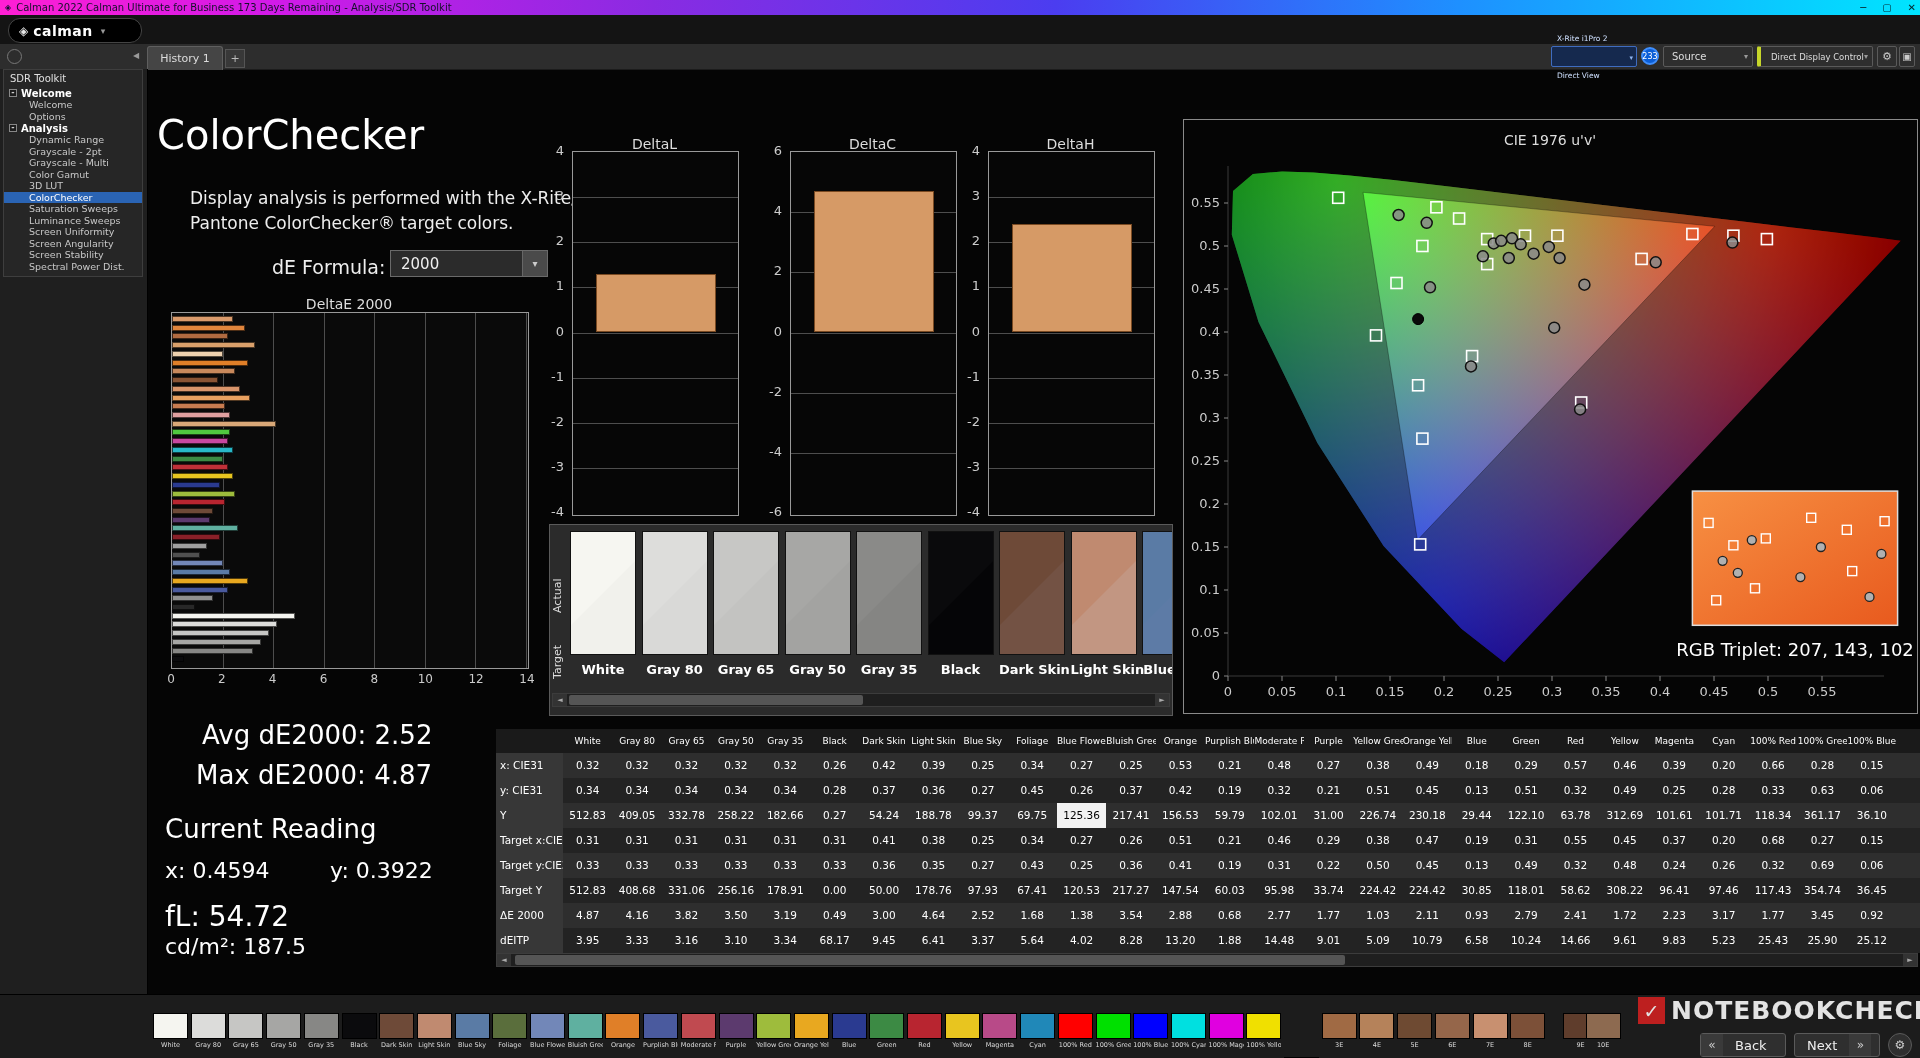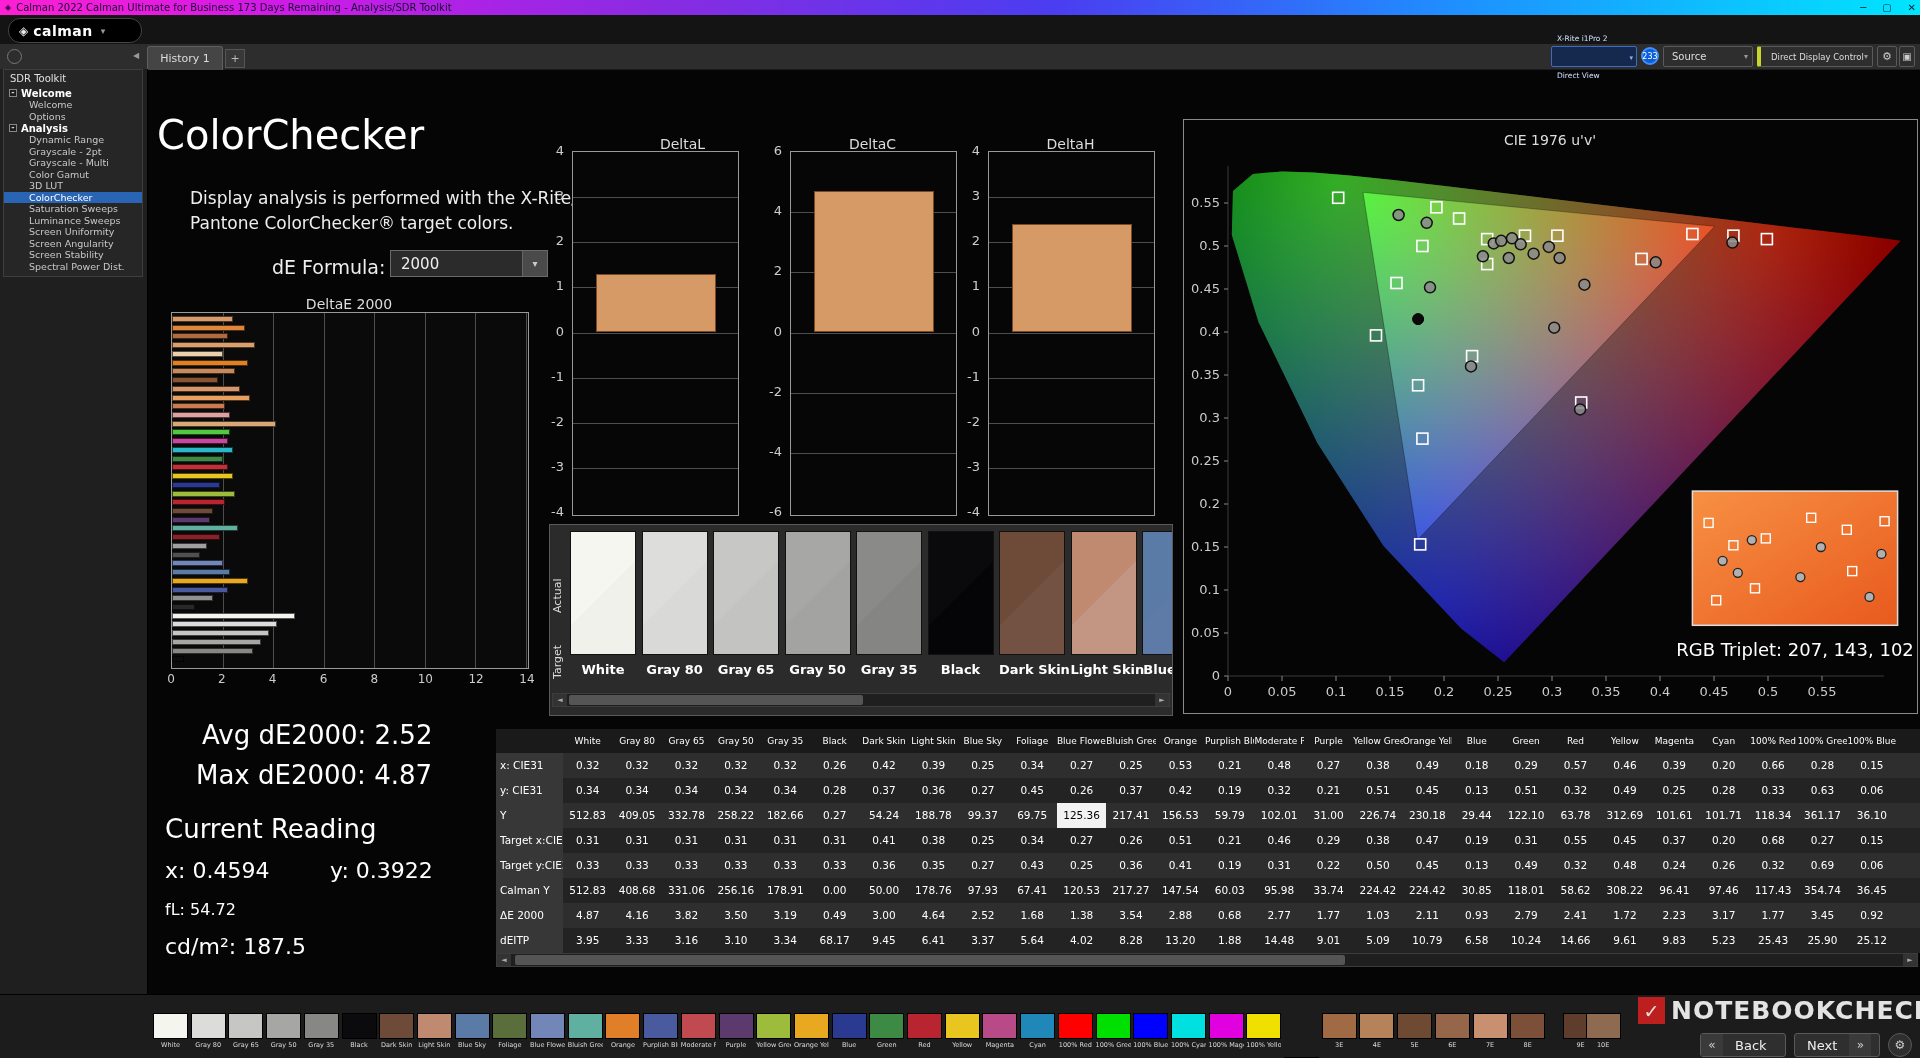"DeltaL" div.ctitle { left: 600px -> 572px }
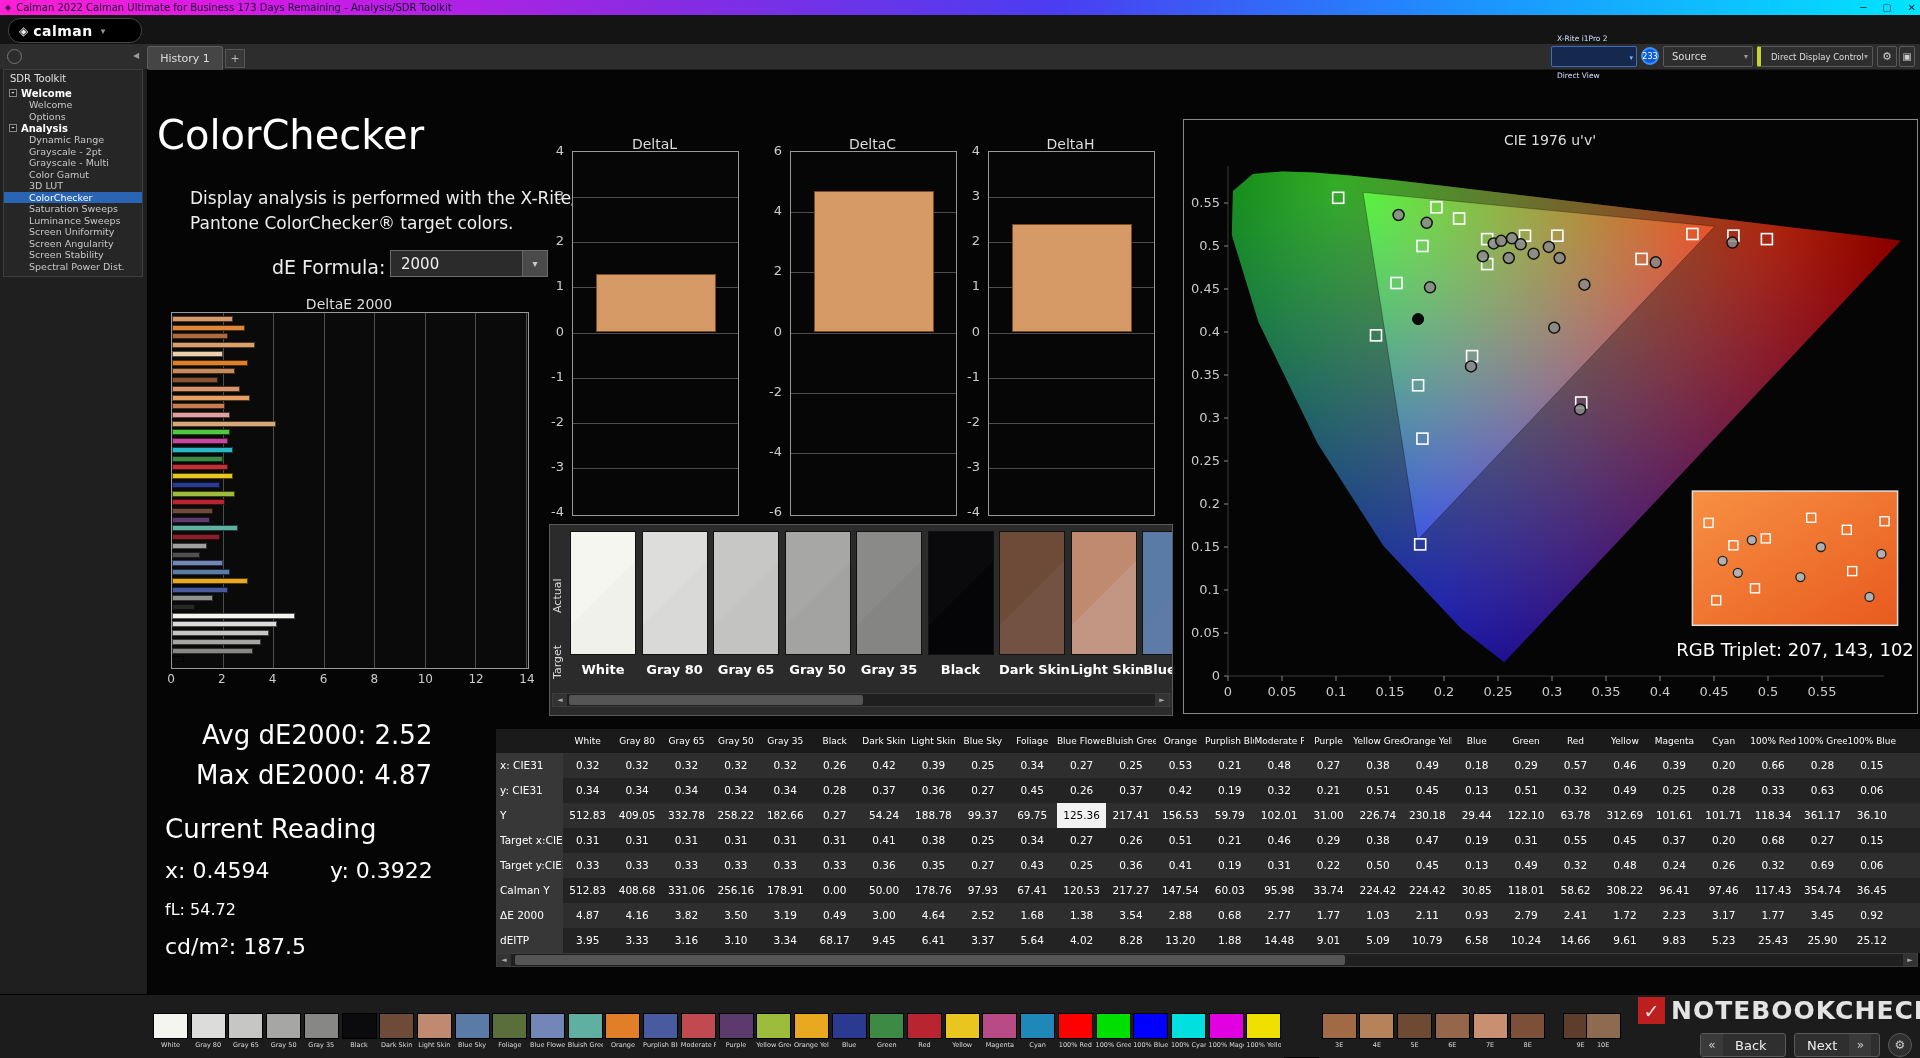"Calman Y" div.tlabel { text: Calman -> Target }
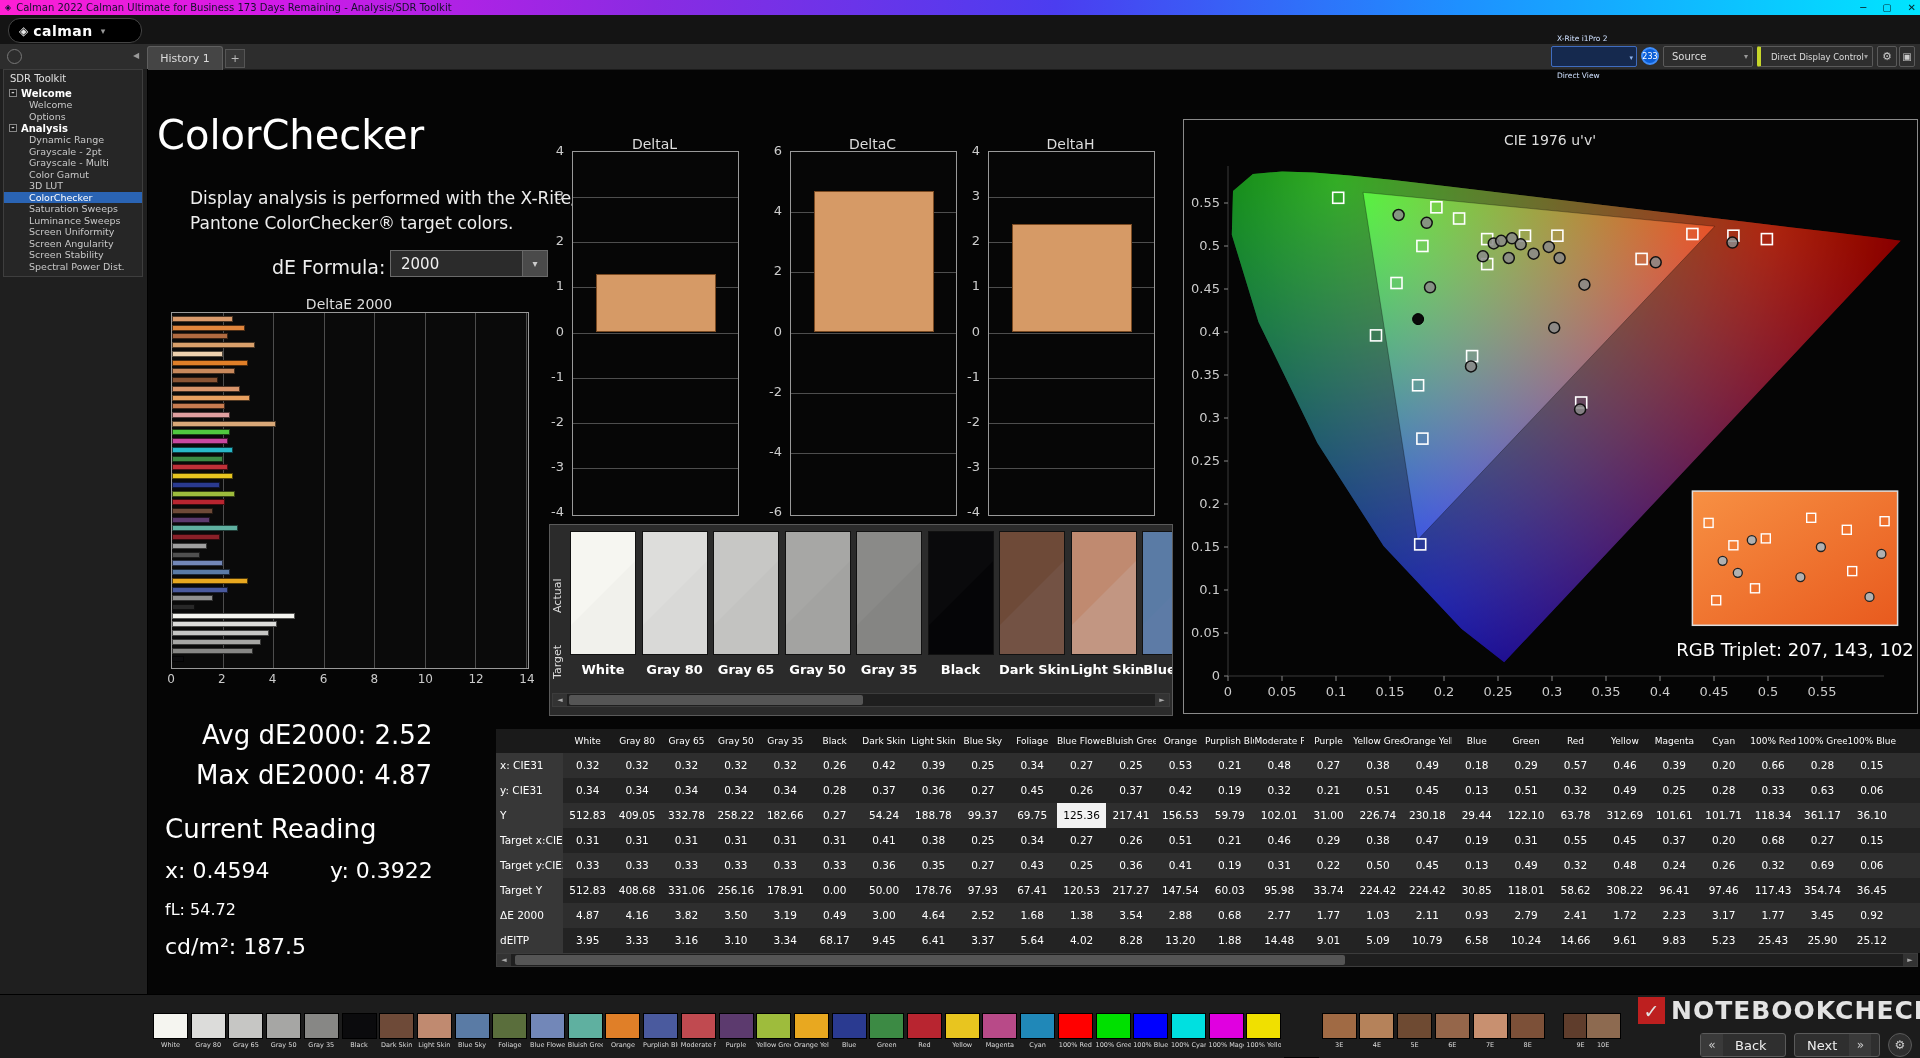"fL: 54.72" div.stat { font-size: 16px -> 28px }
